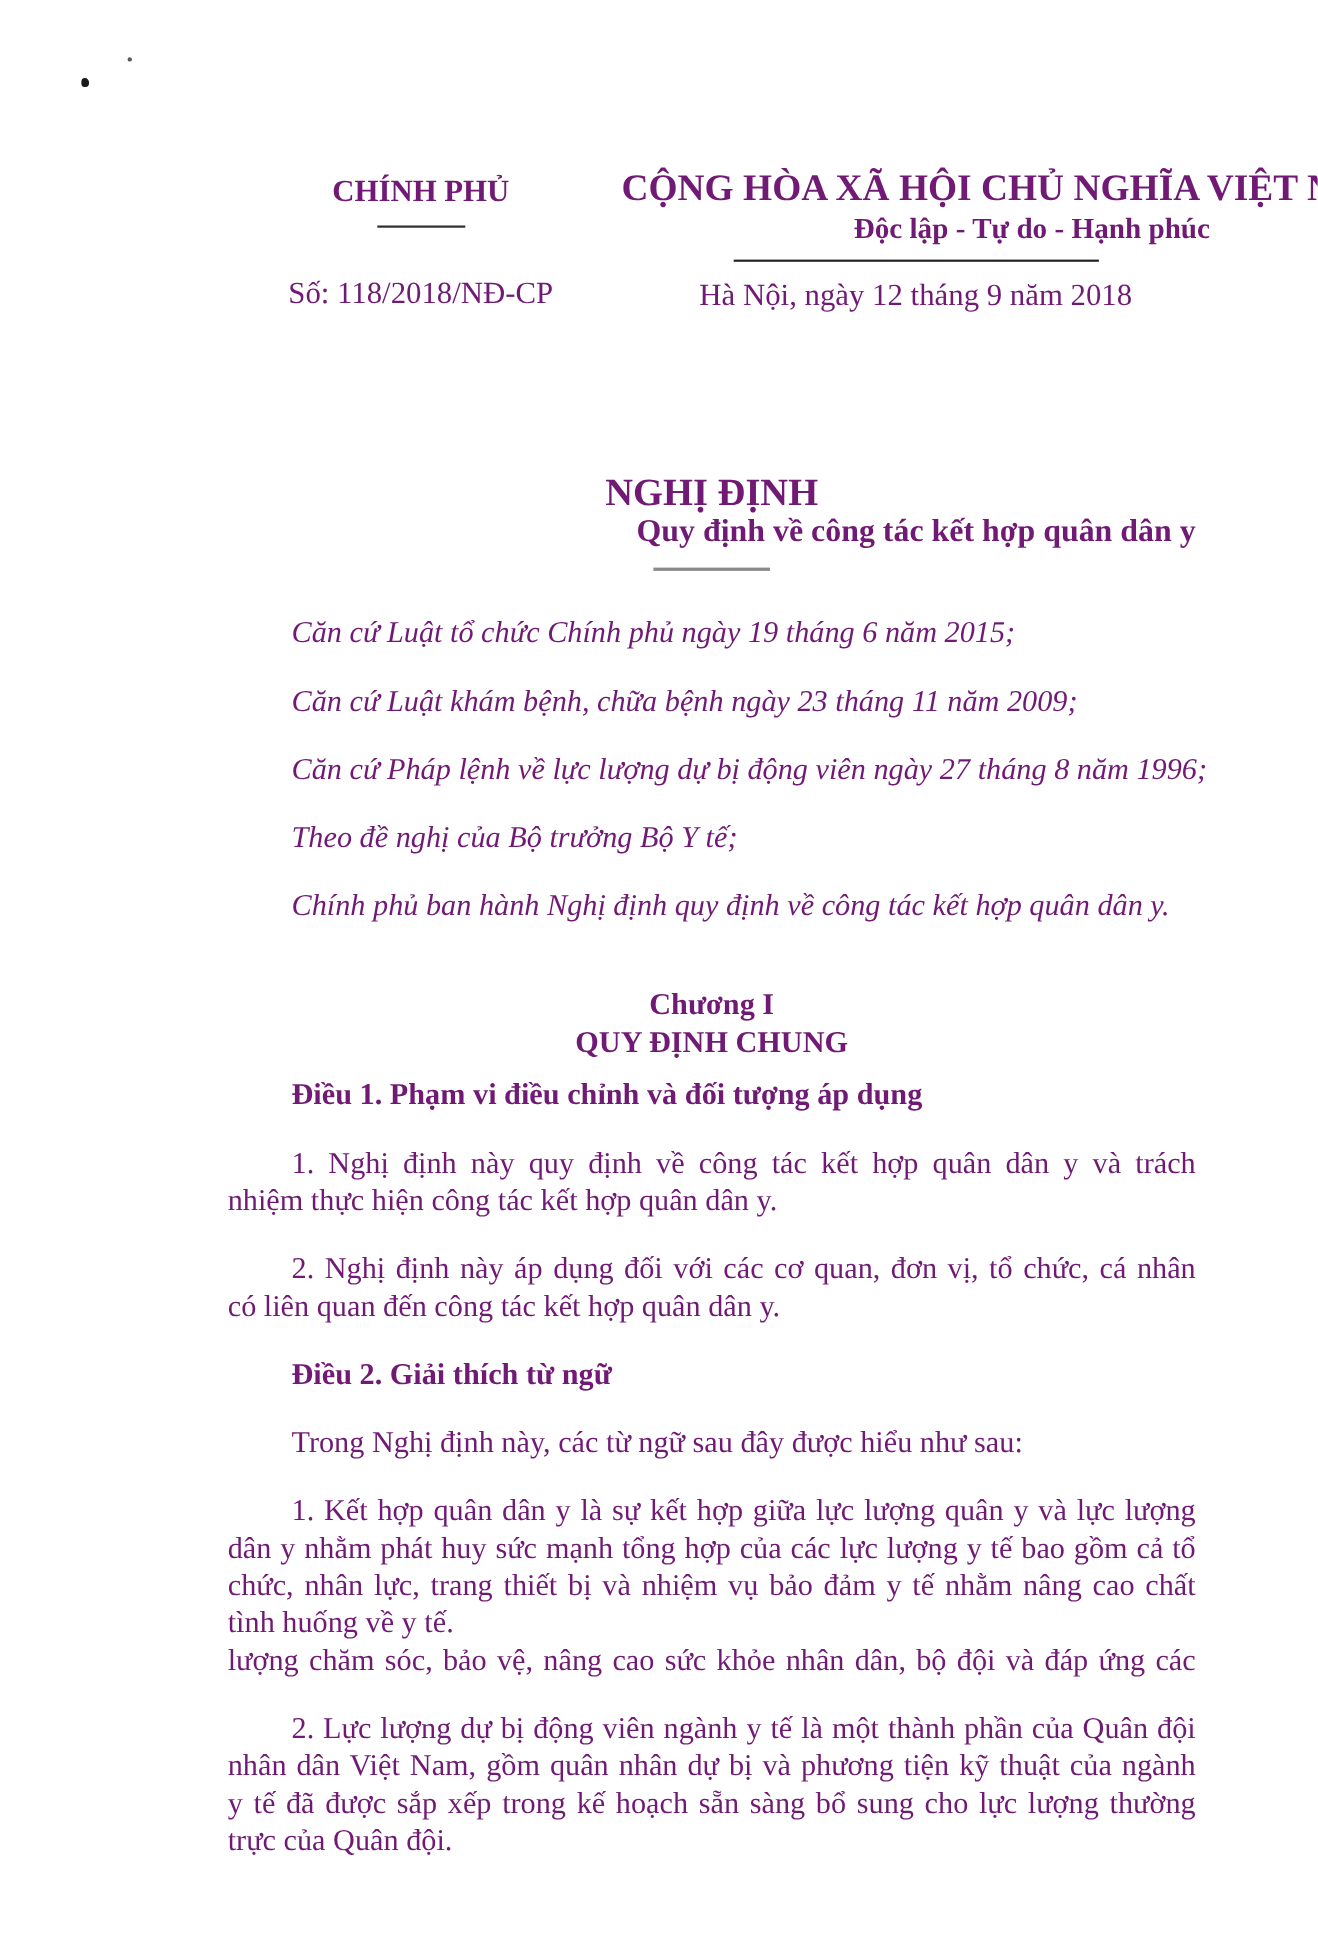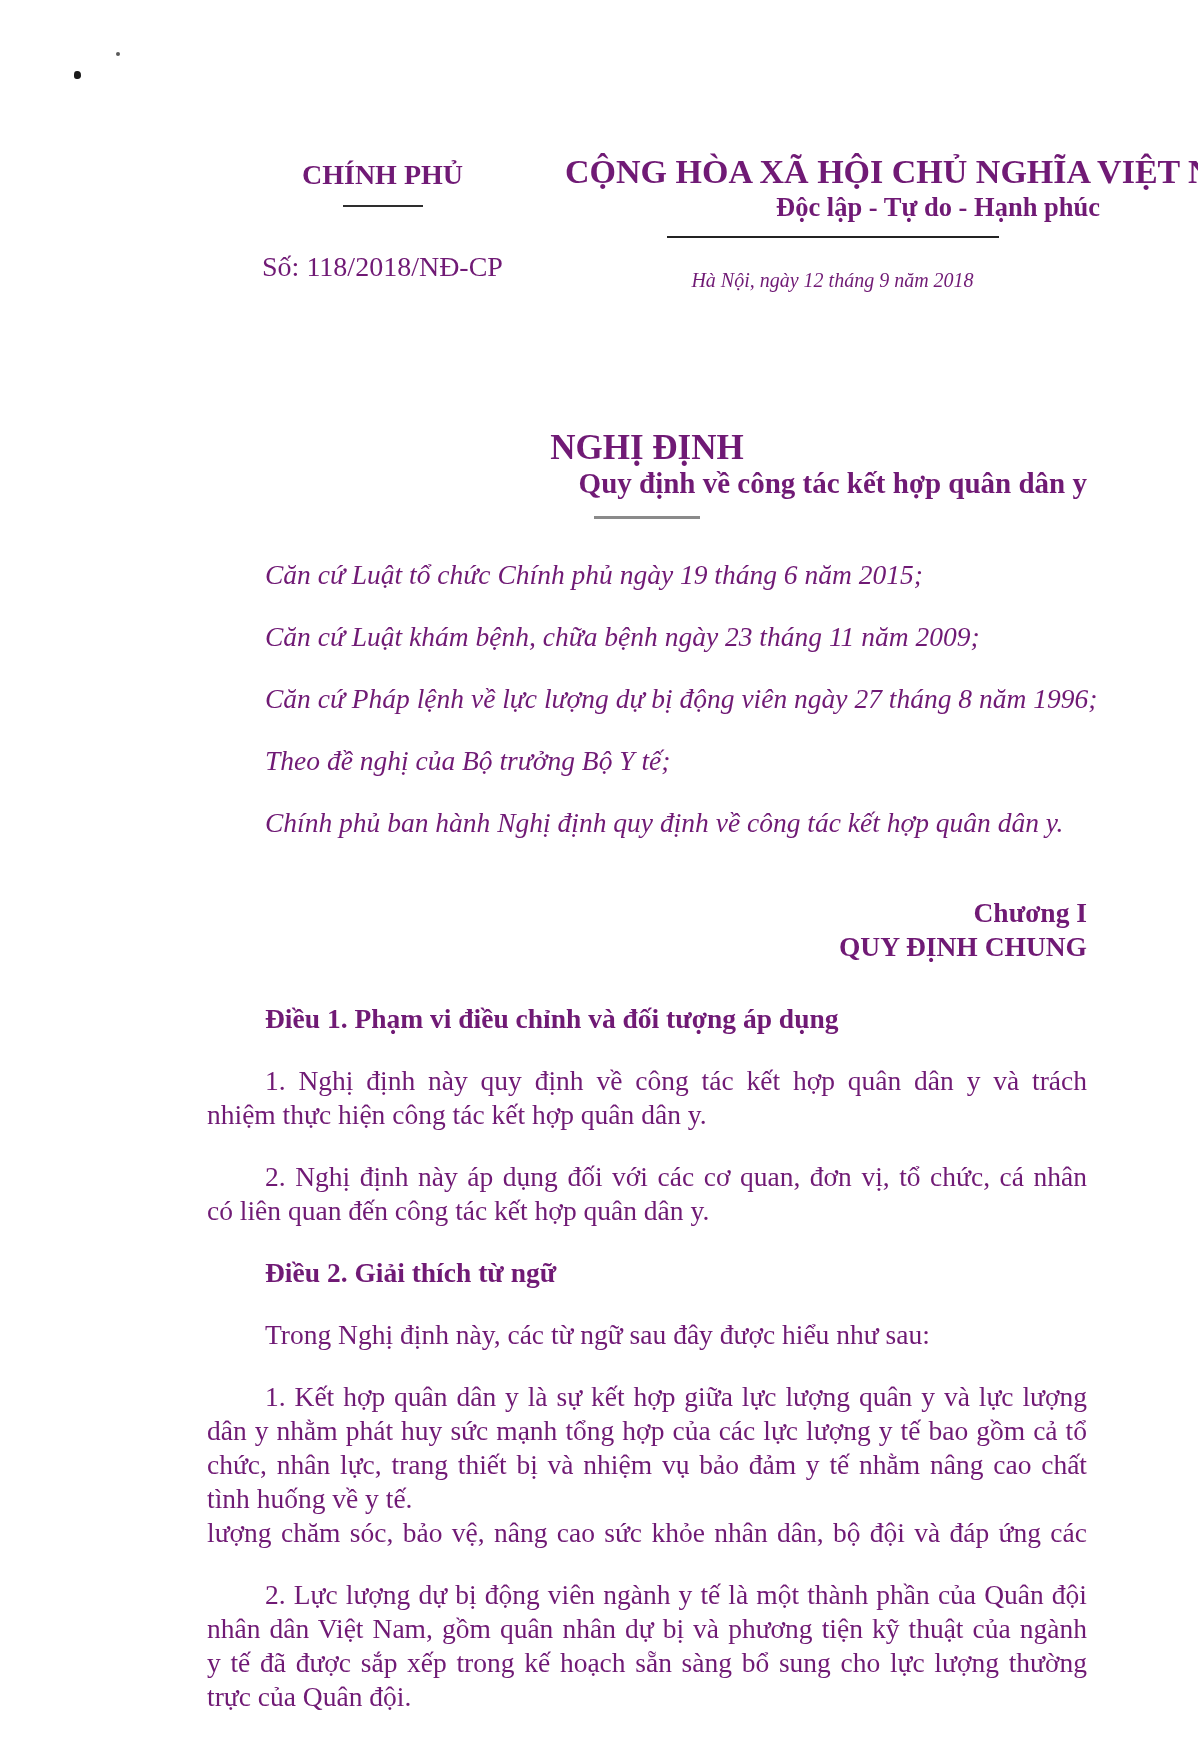"Hà Nội, ngày 12 tháng" .place-date { font-size: 20px -> 28px; font-style: italic -> none; margin-top: 26px -> 15px }
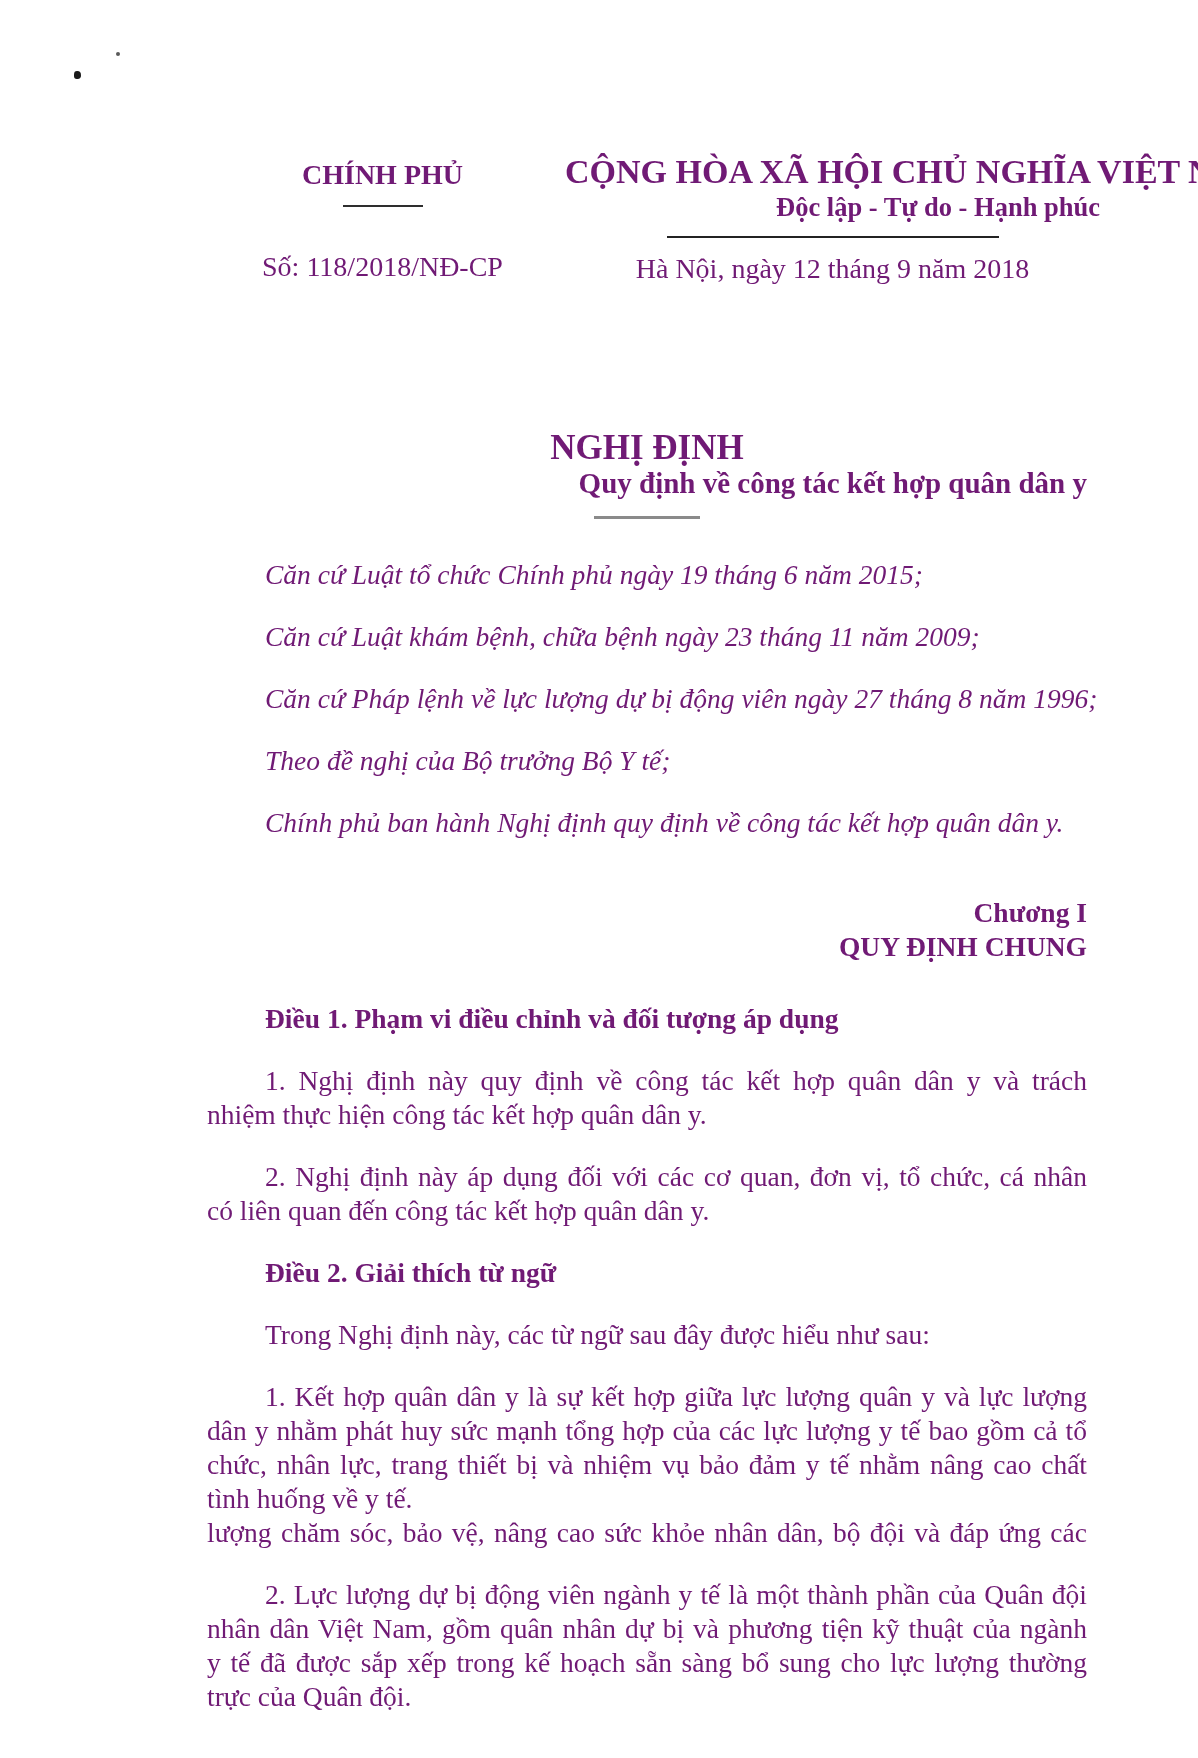"Chương I" .chapter { margin: 56px 0 38px 0 -> 56px 0 14px 0; text-align: right -> center }
